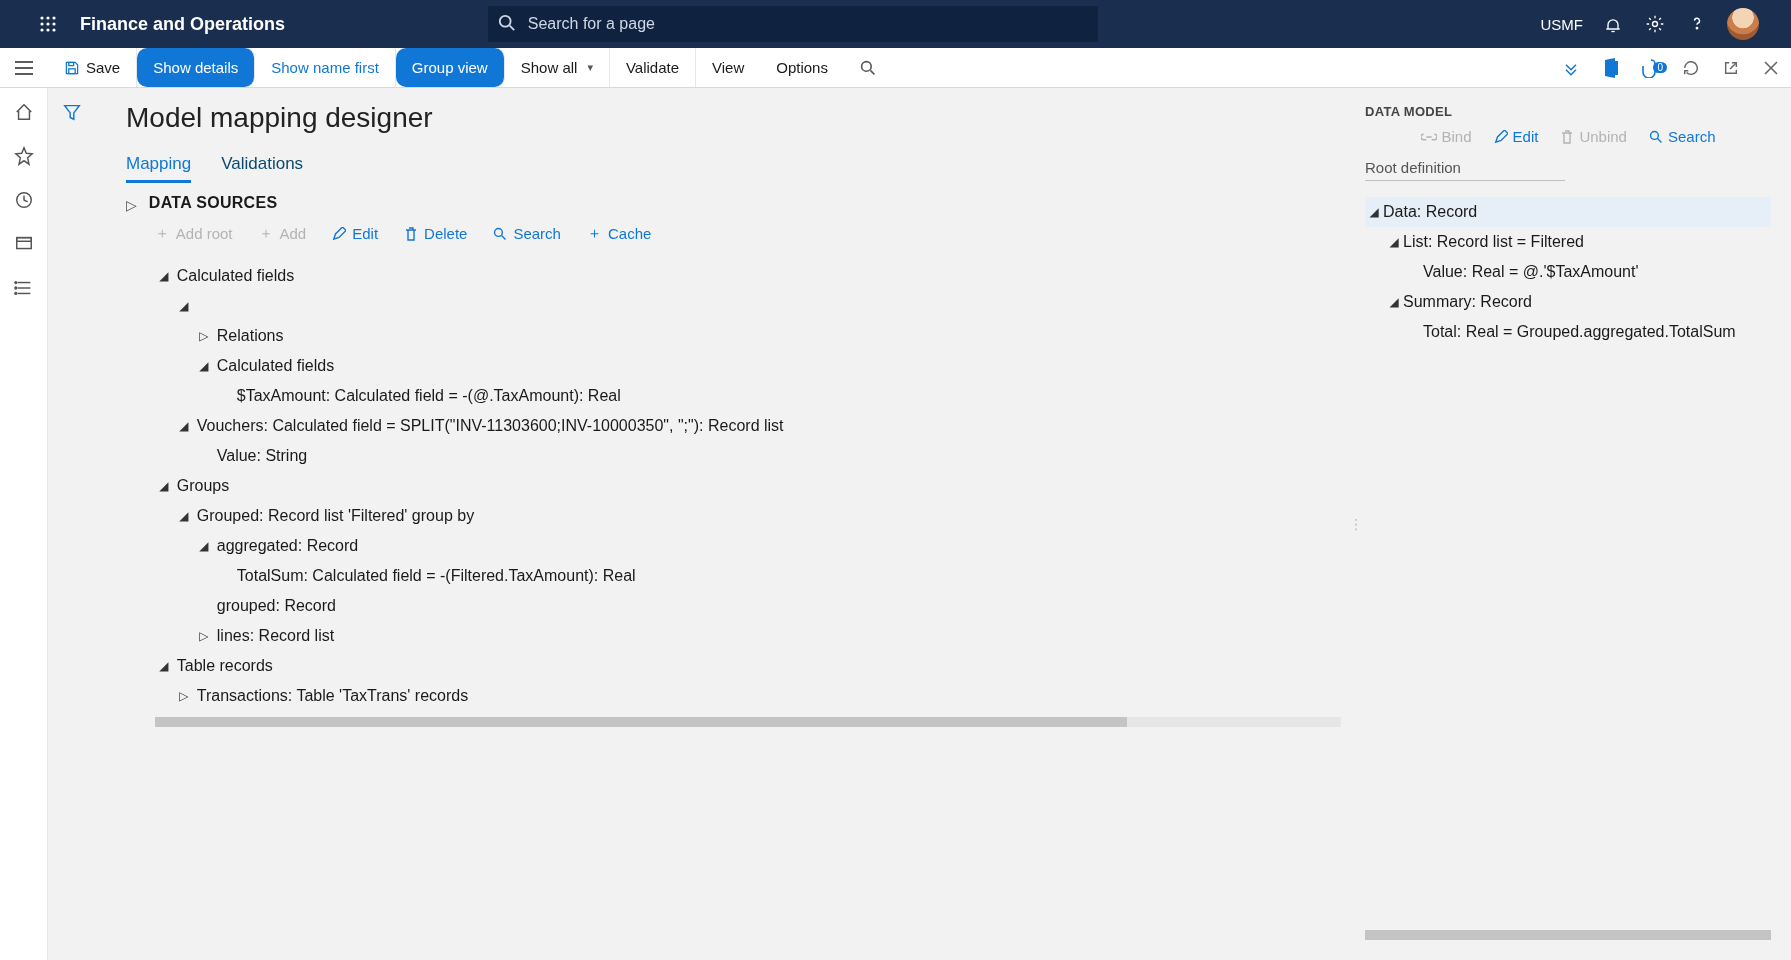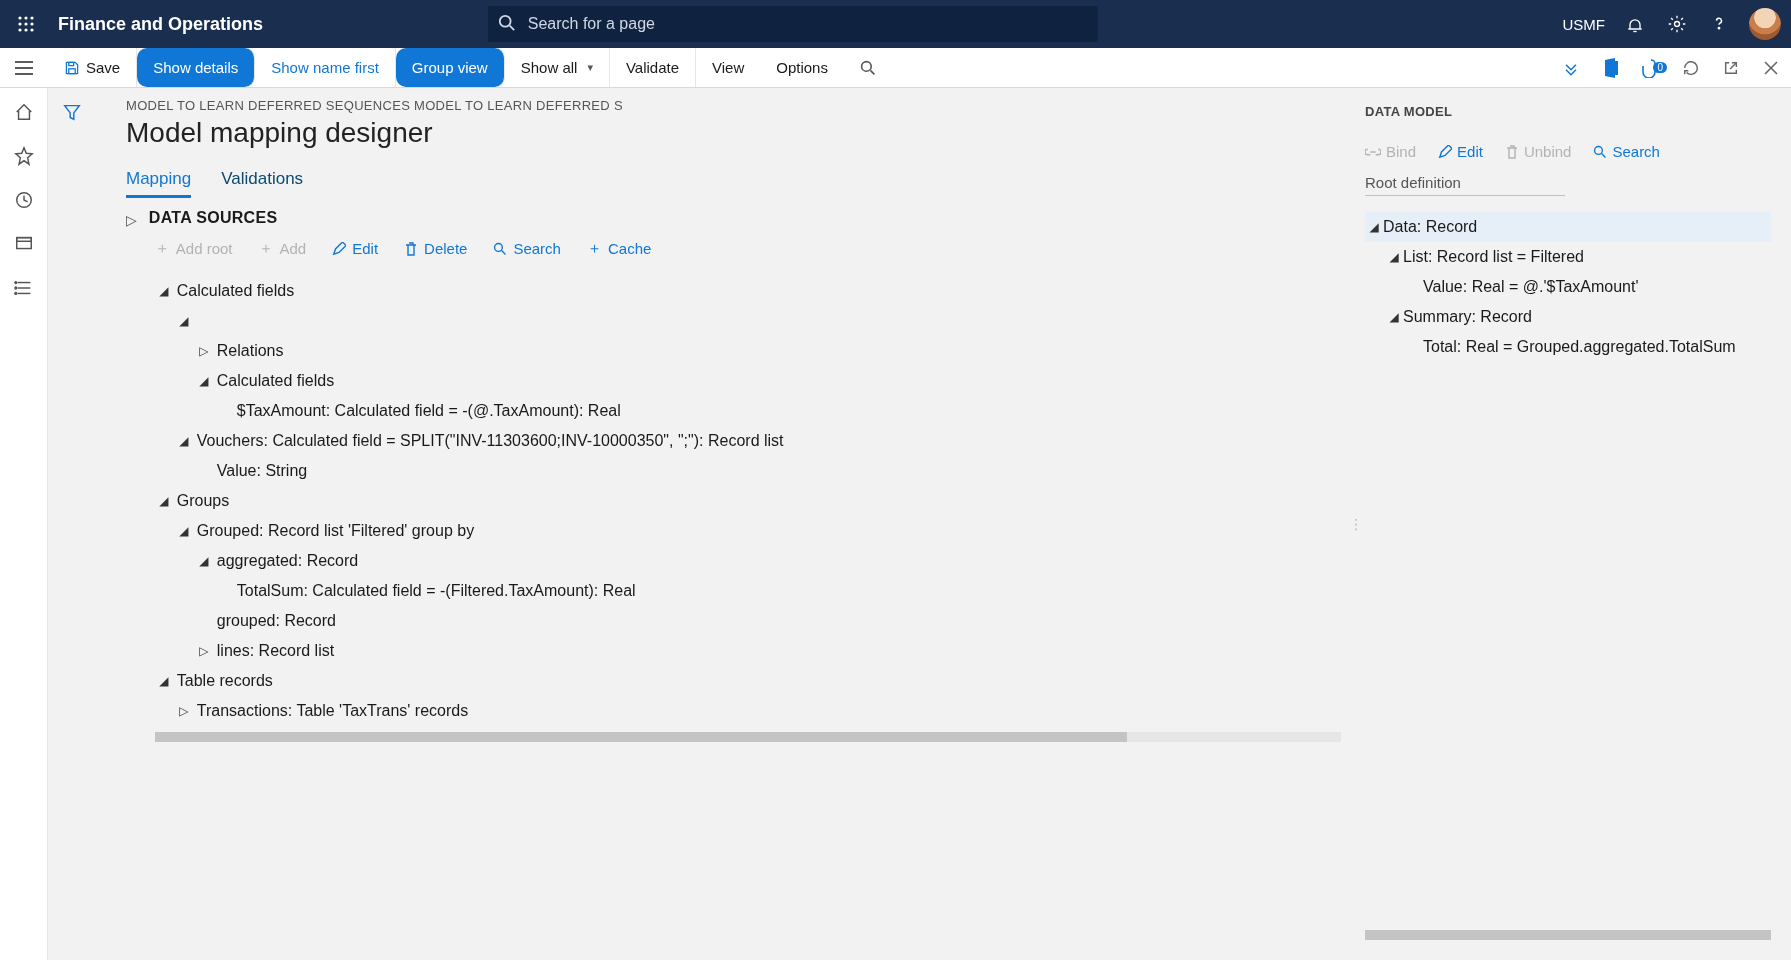"Finance and Operations" .titlebar { padding: 0 2px -> 0 24px }
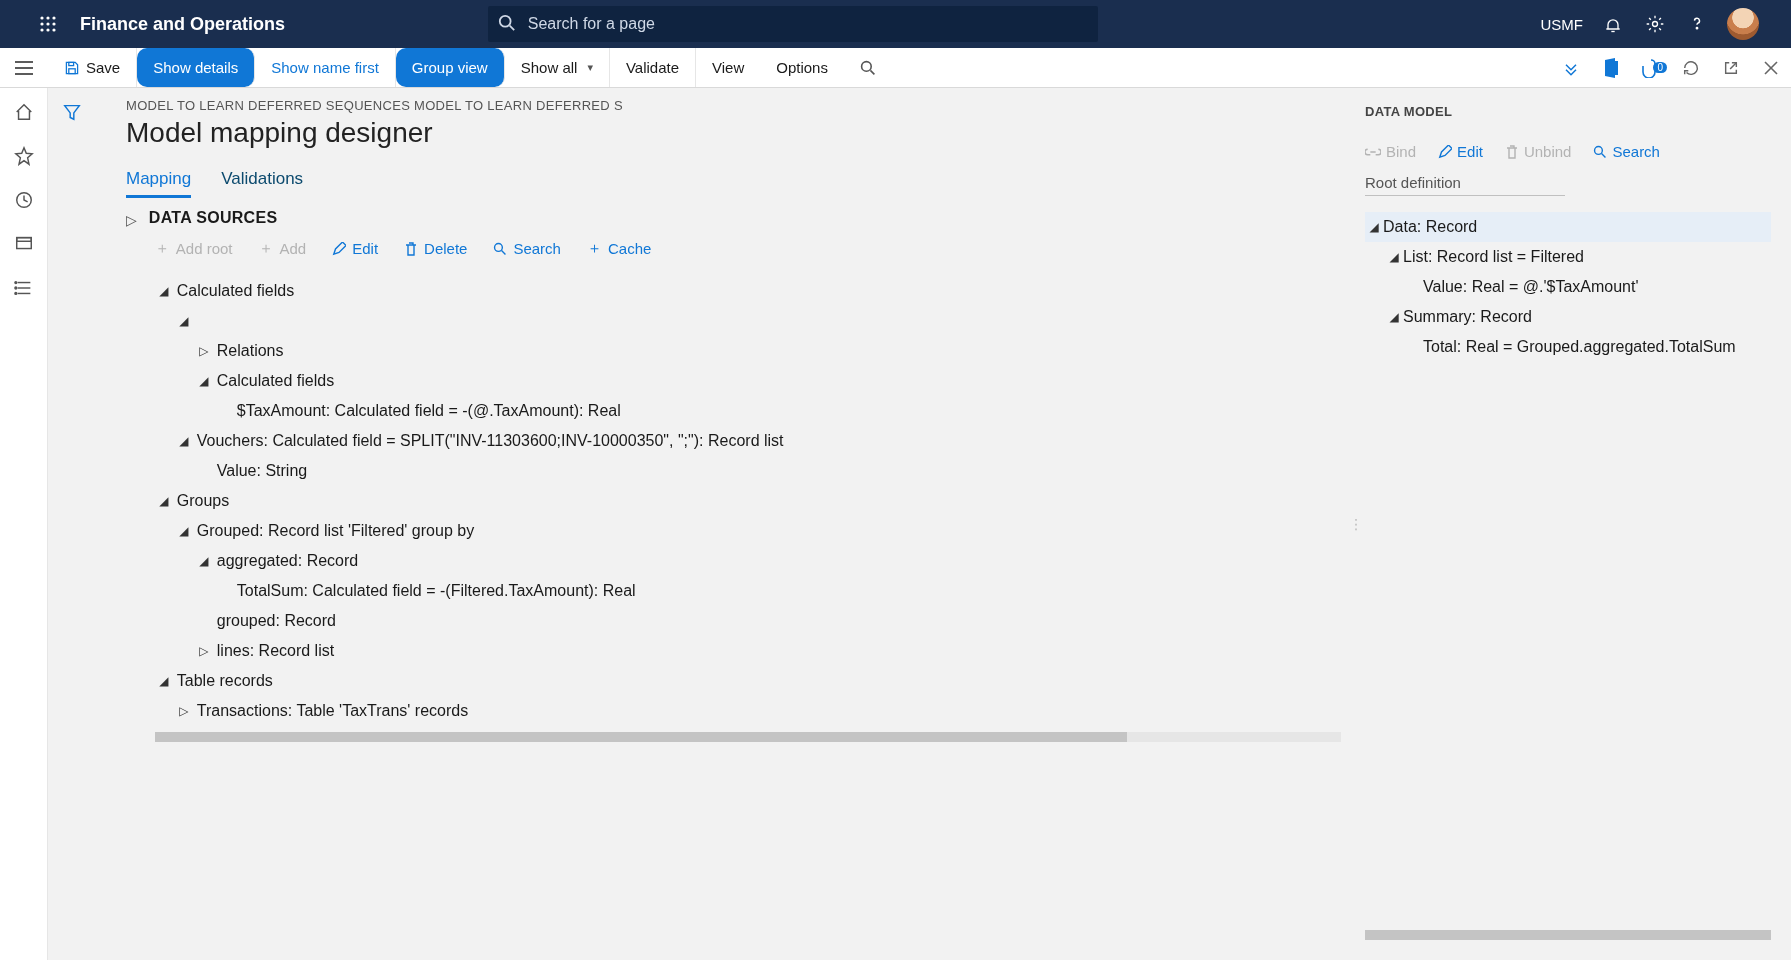"MODEL TO LEARN DEFERRED SEQUENCES" div.breadcrumb { html: <div>MODEL TO LEARN DEFERRED SEQUENCES MODEL TO LEARN DEFERRED S</div> -> none }
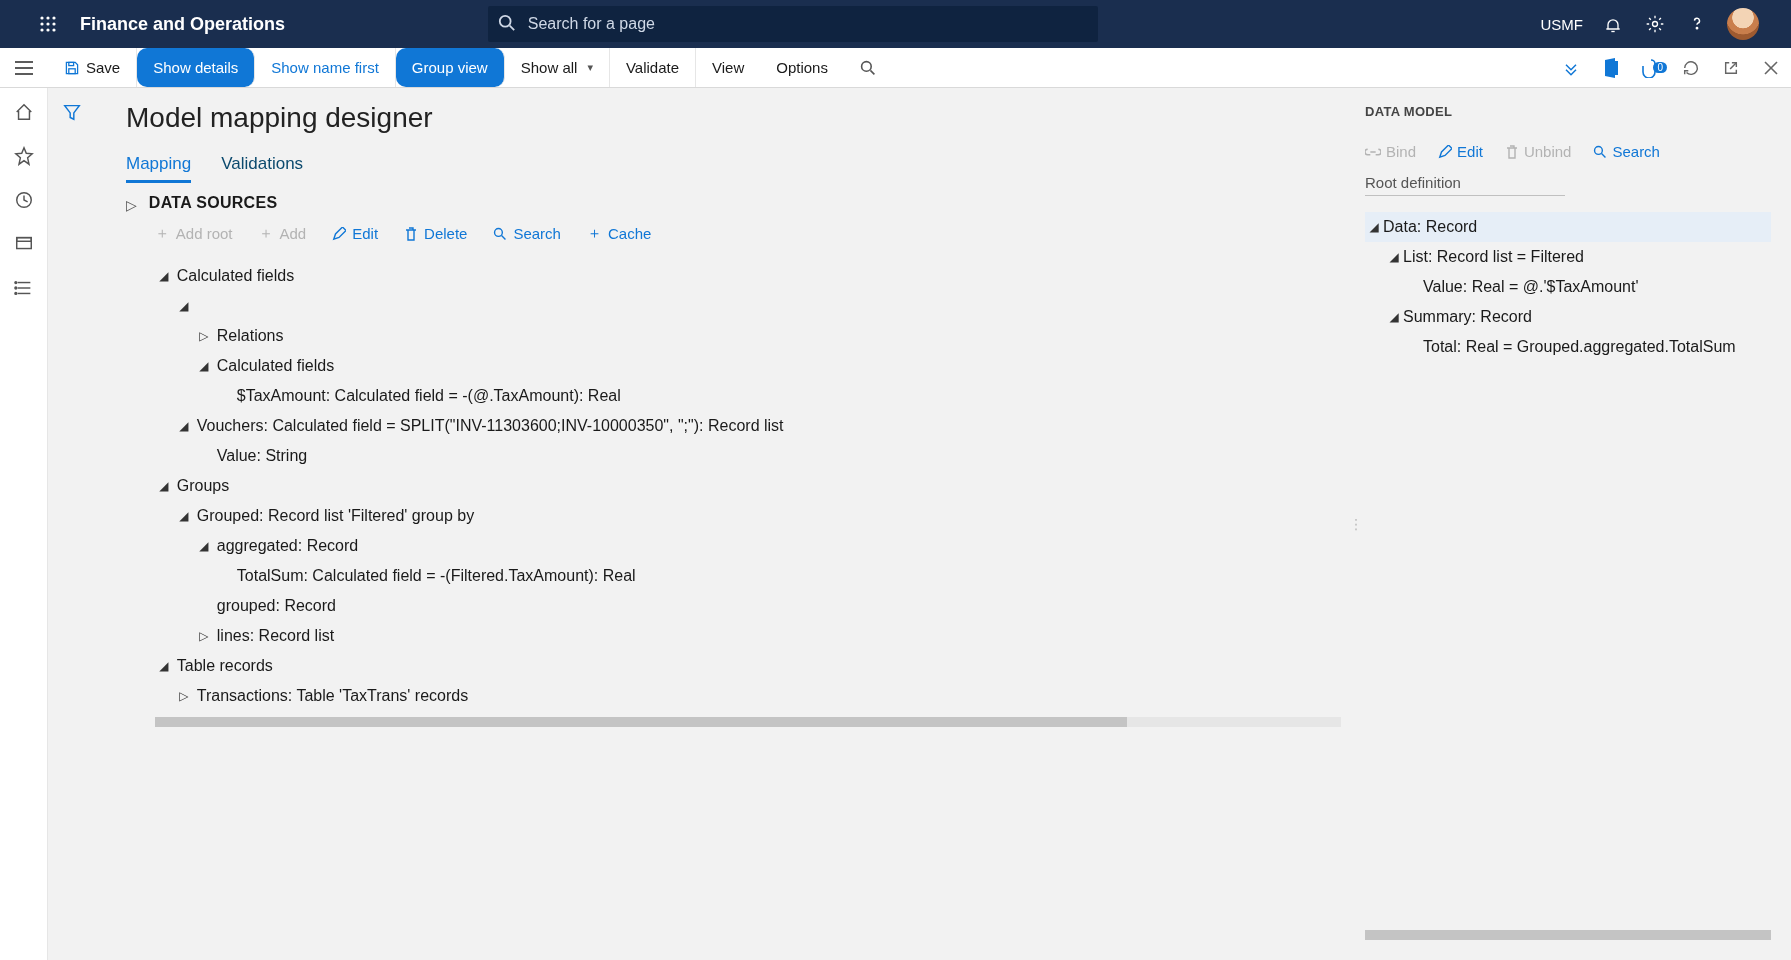"Bind" .dm-toolbar { justify-content: none -> center; margin-top: 24px -> 9px }
